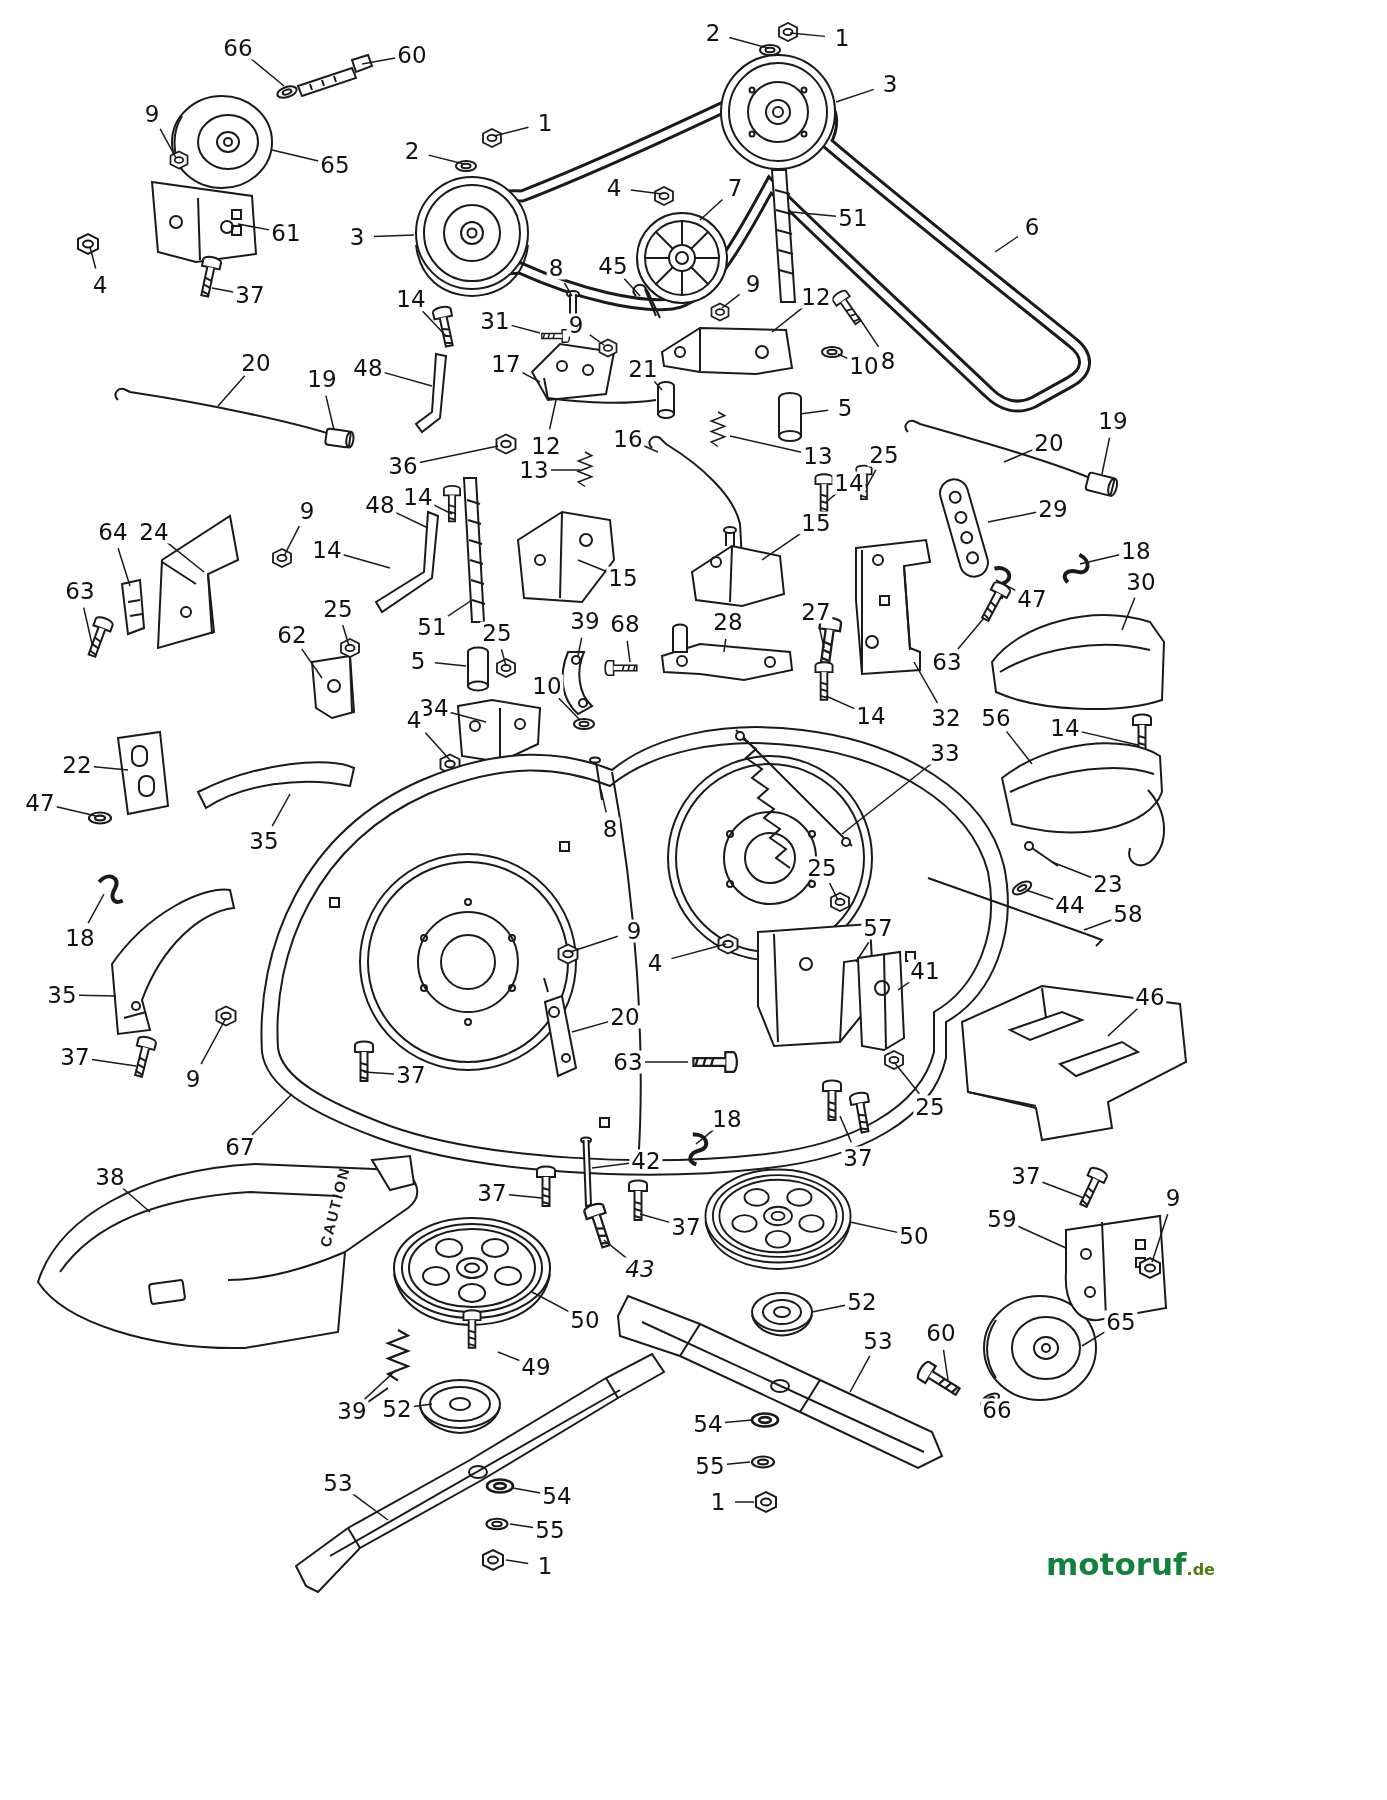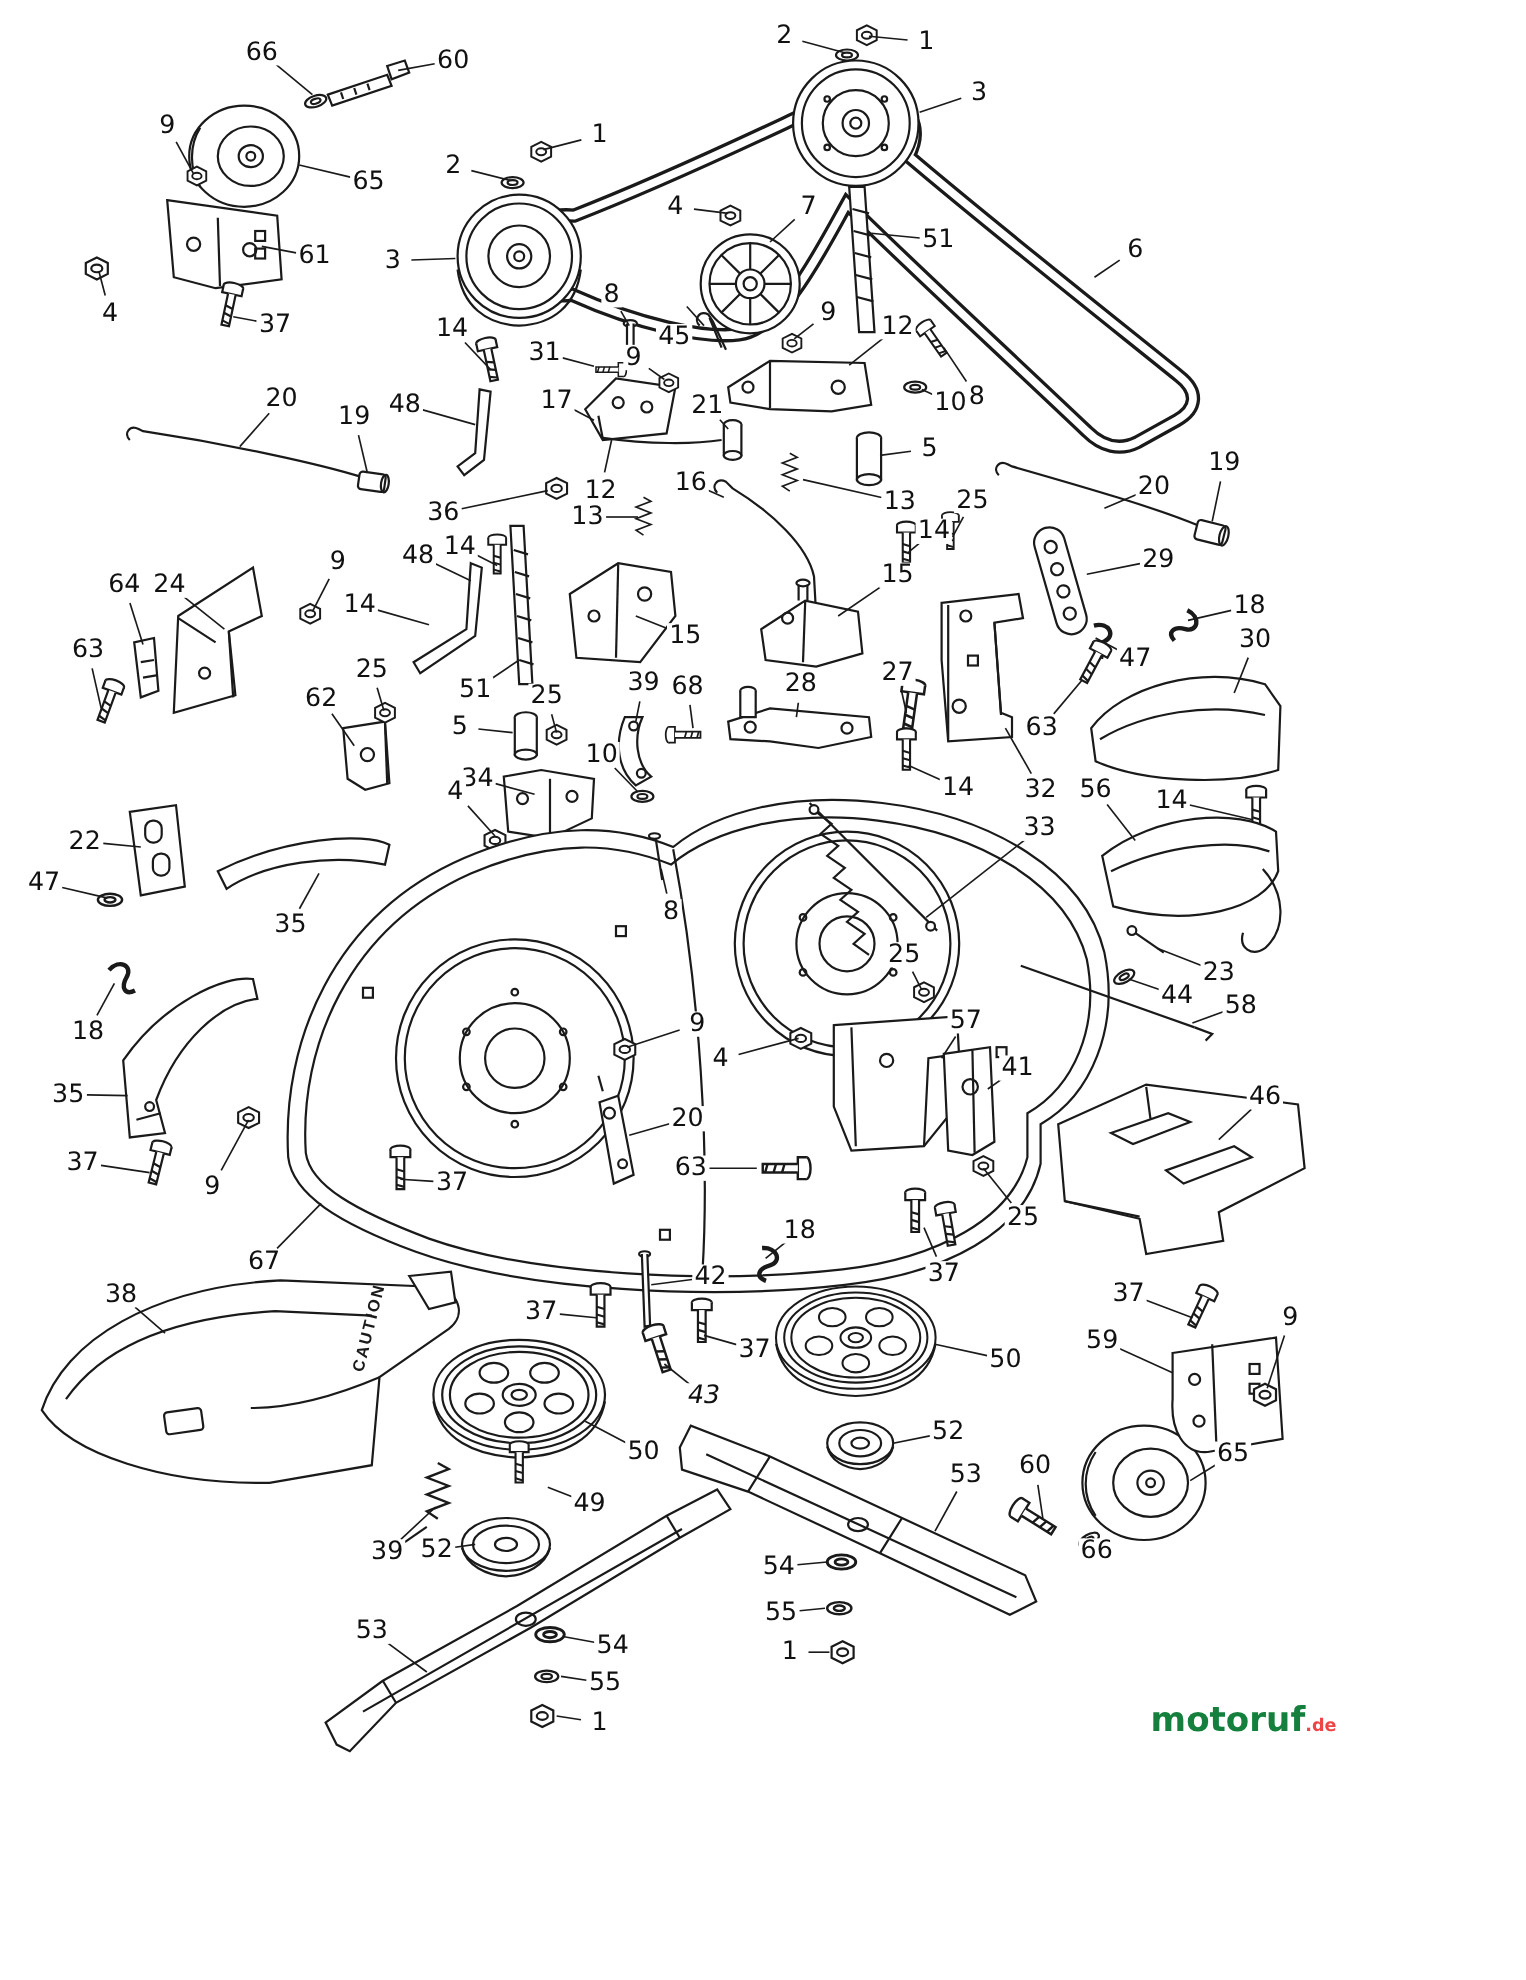"45" span.callout { margin-top: 40px -> none }
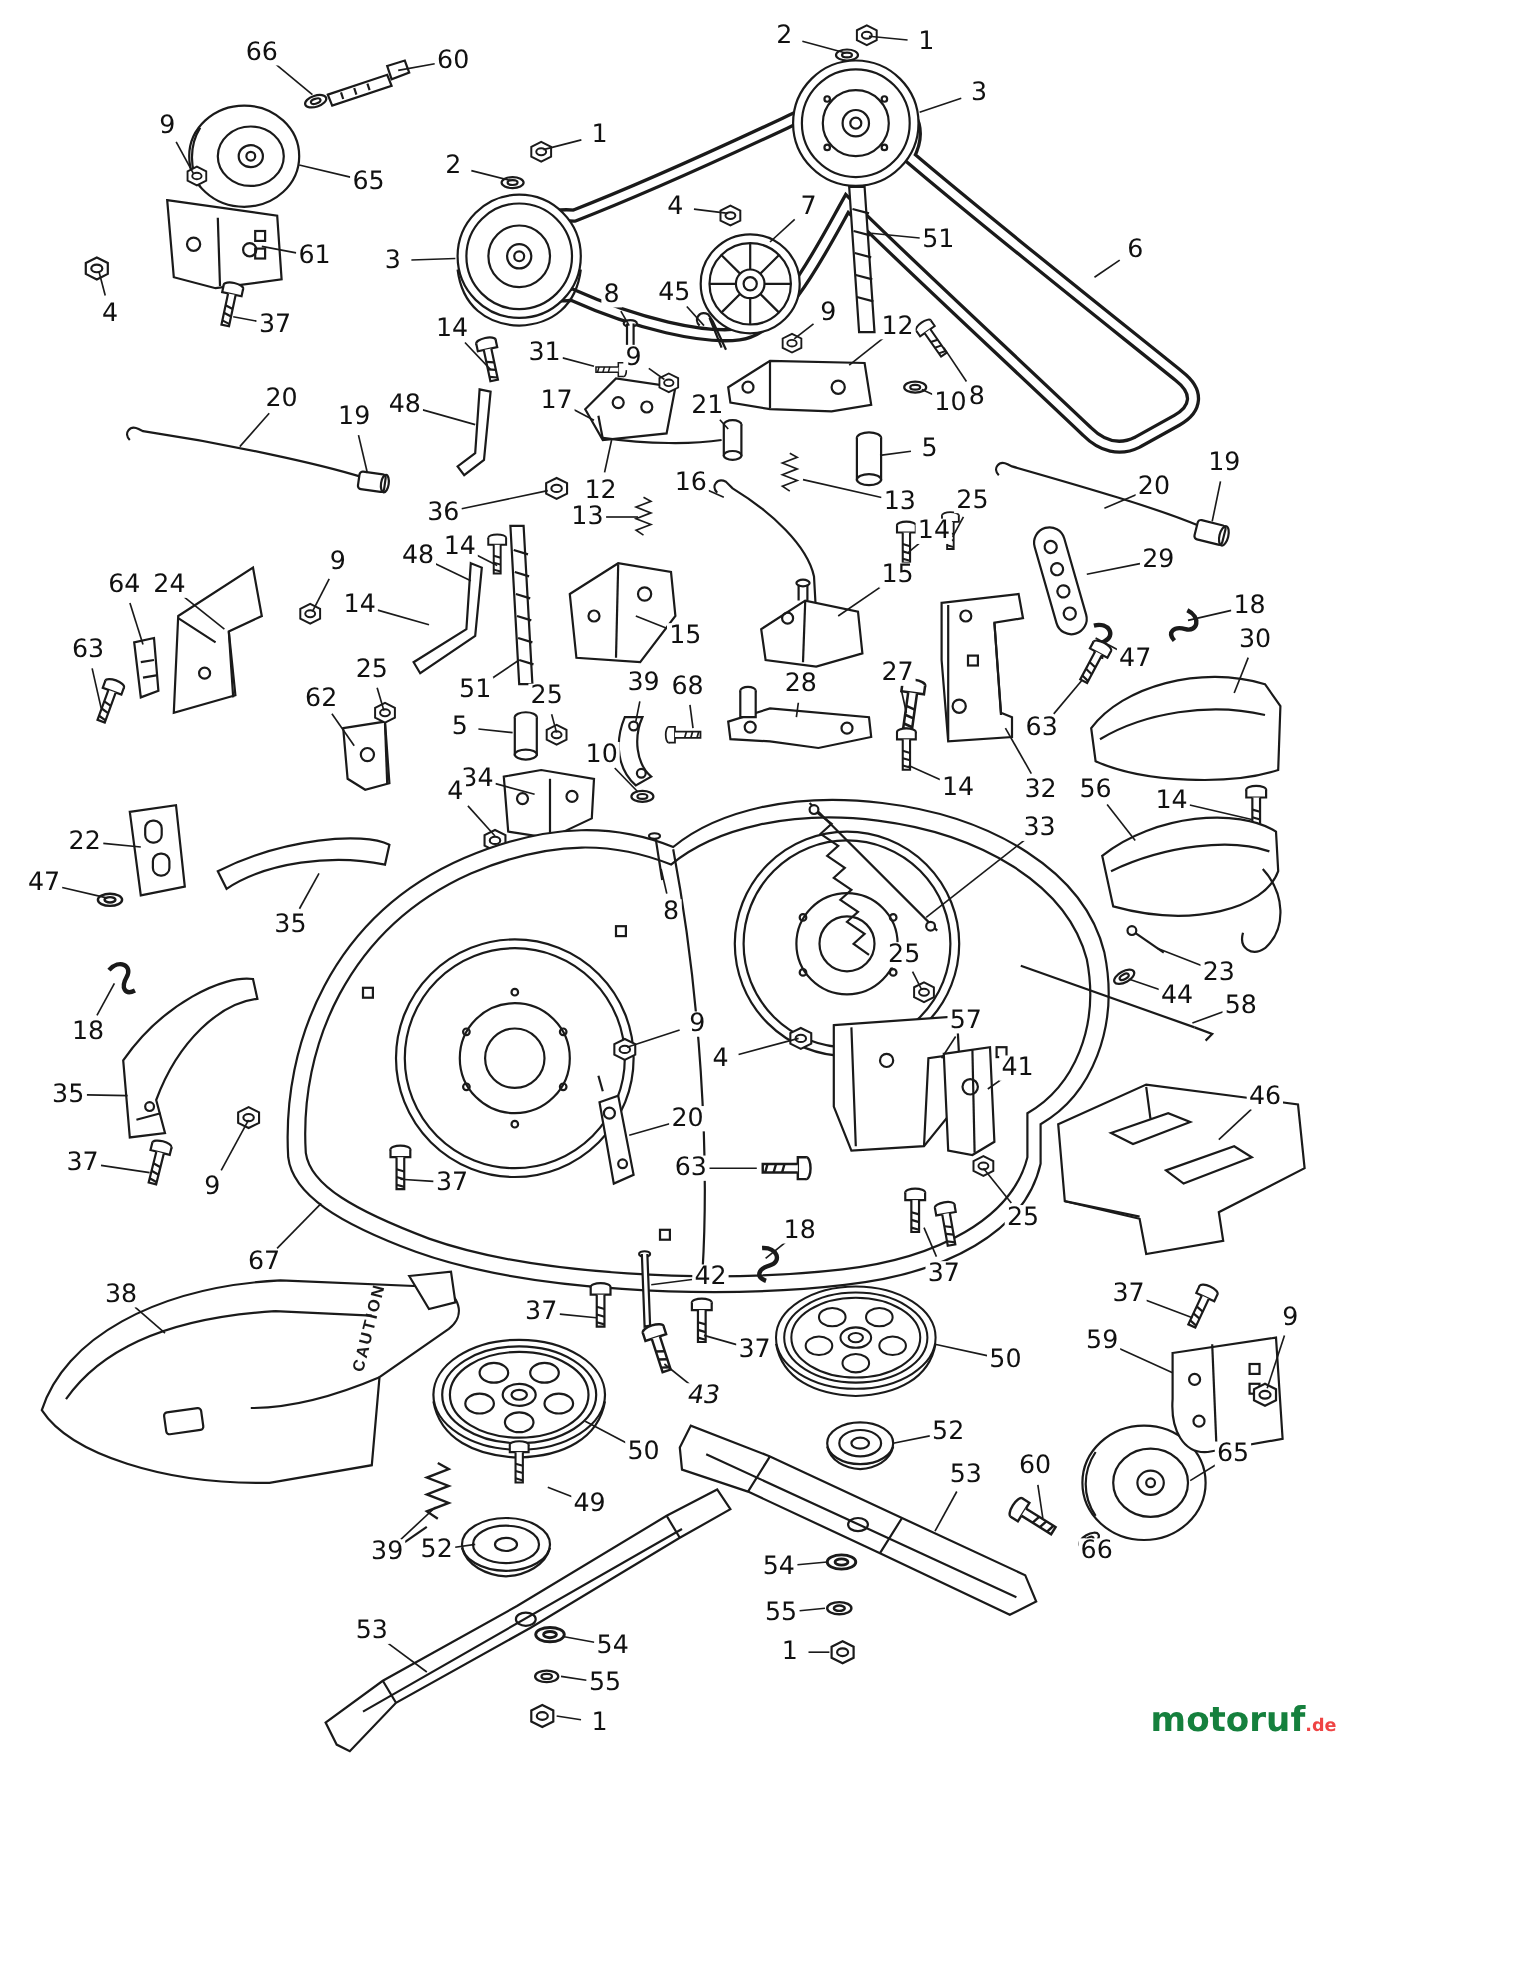".de" span.wm-tld { color: #ef4444 -> #4d7c0f }
